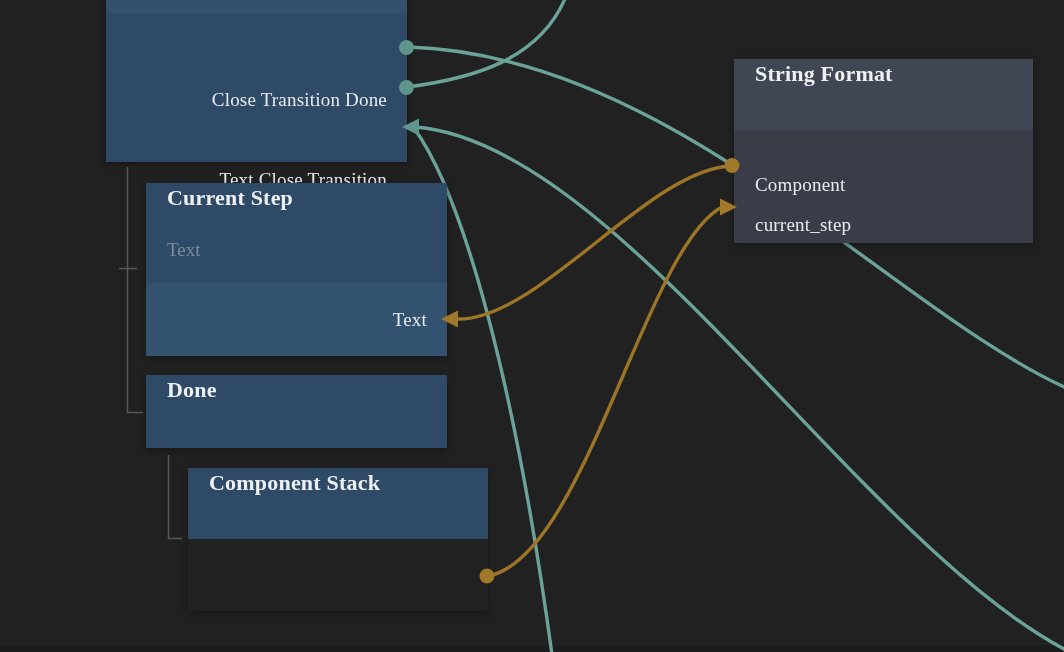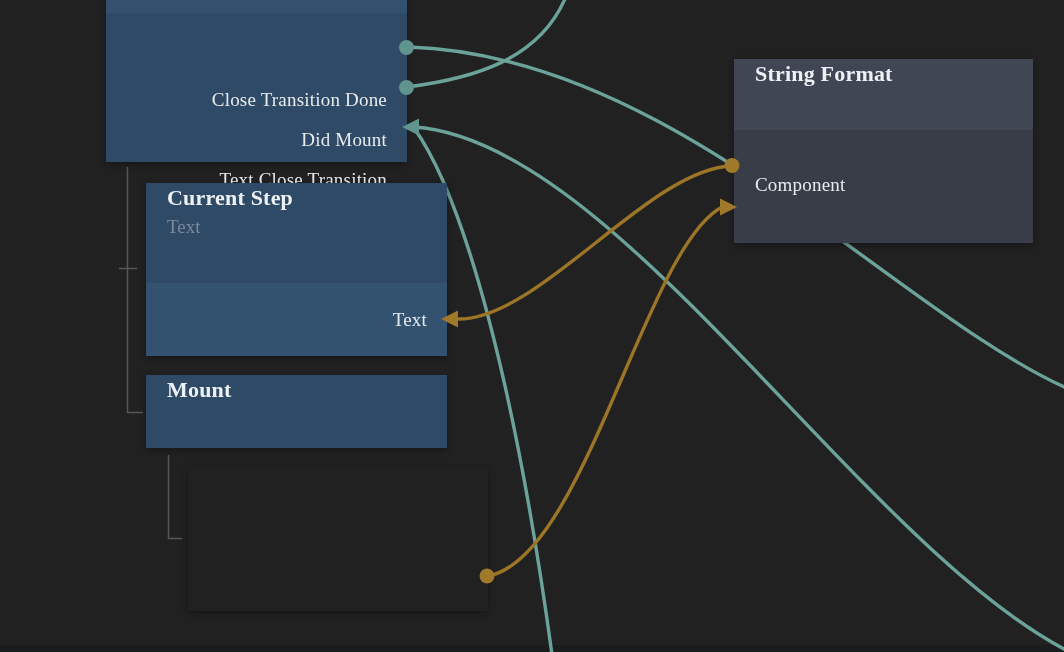"Did Mount" div.port-row { html: <div>Did Mount</div> -> none }
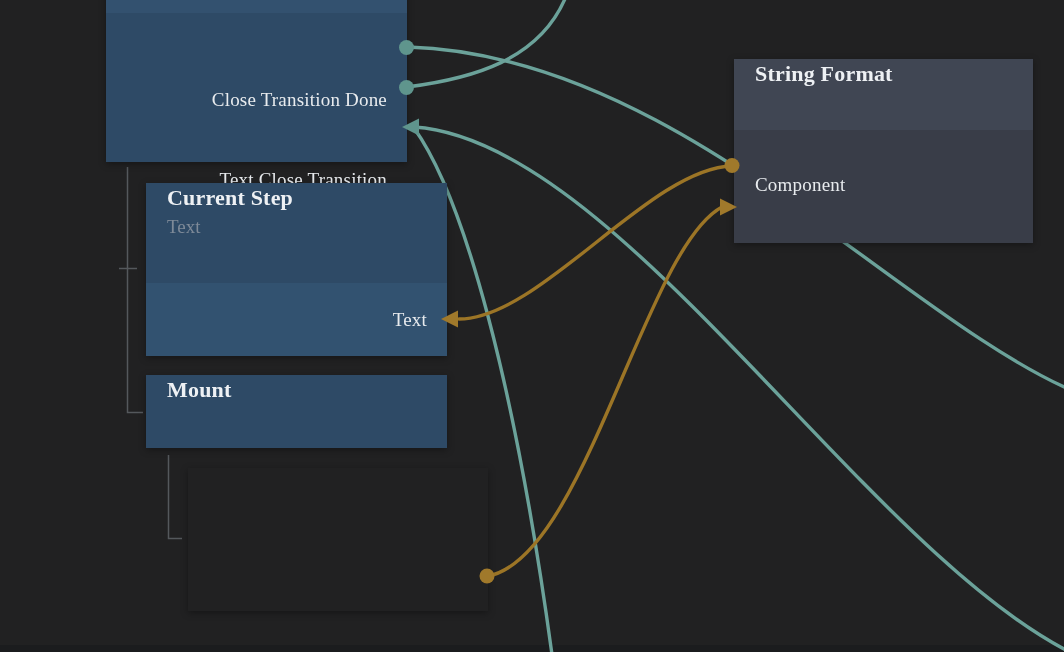"Current Step" .node-blue .node-header { gap: none -> 23px }
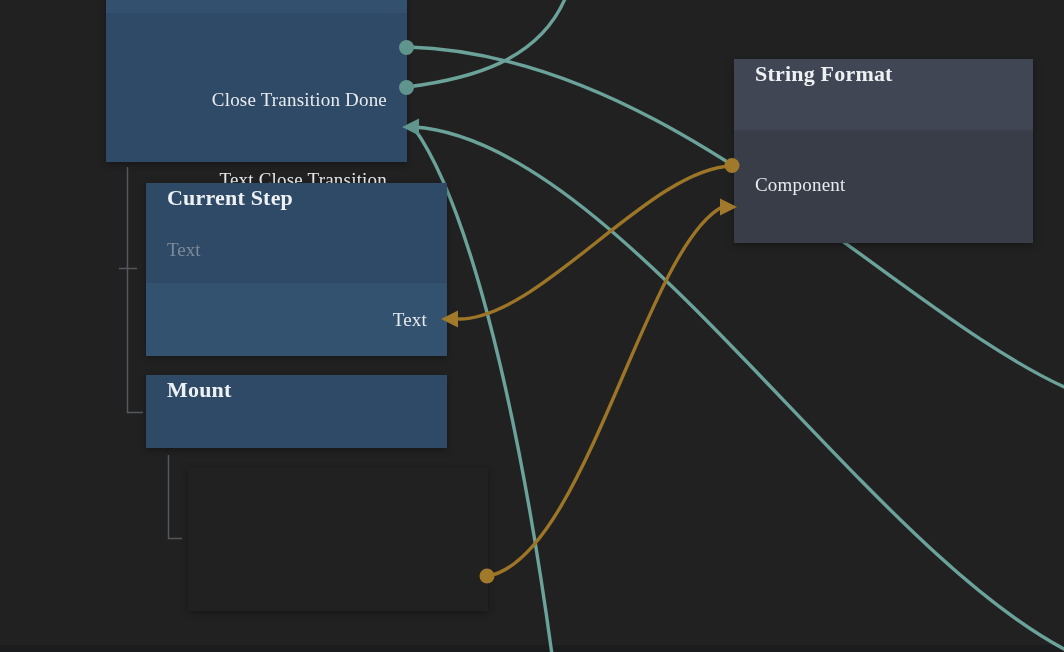"current_step" div.port-row { html: none -> <div>current_step</div> }
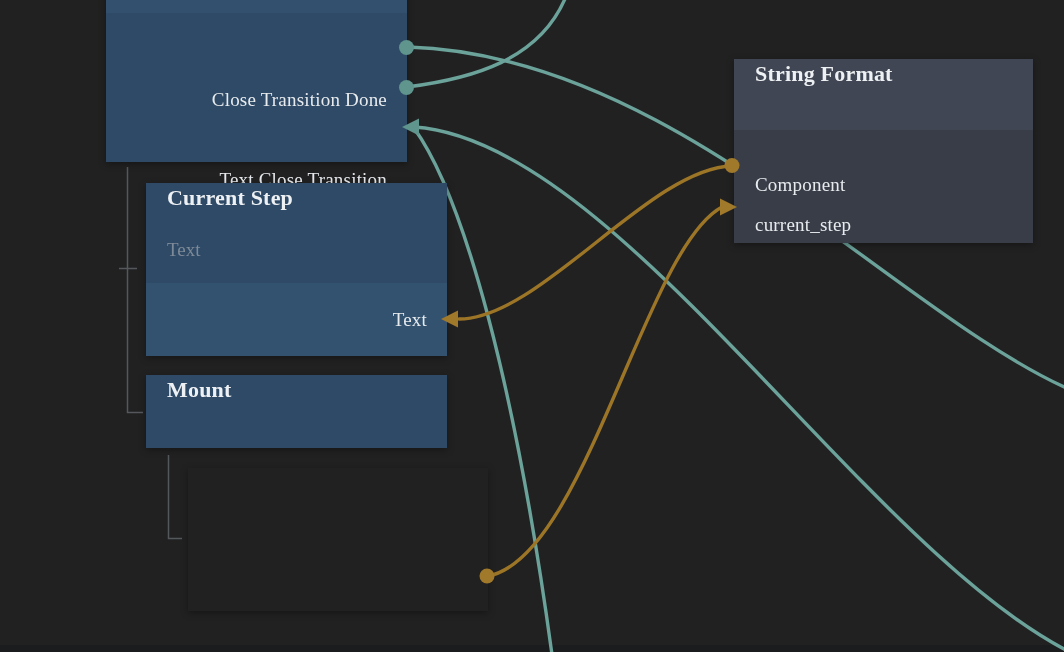"Mount" div.node-title { text: Mount -> Done }
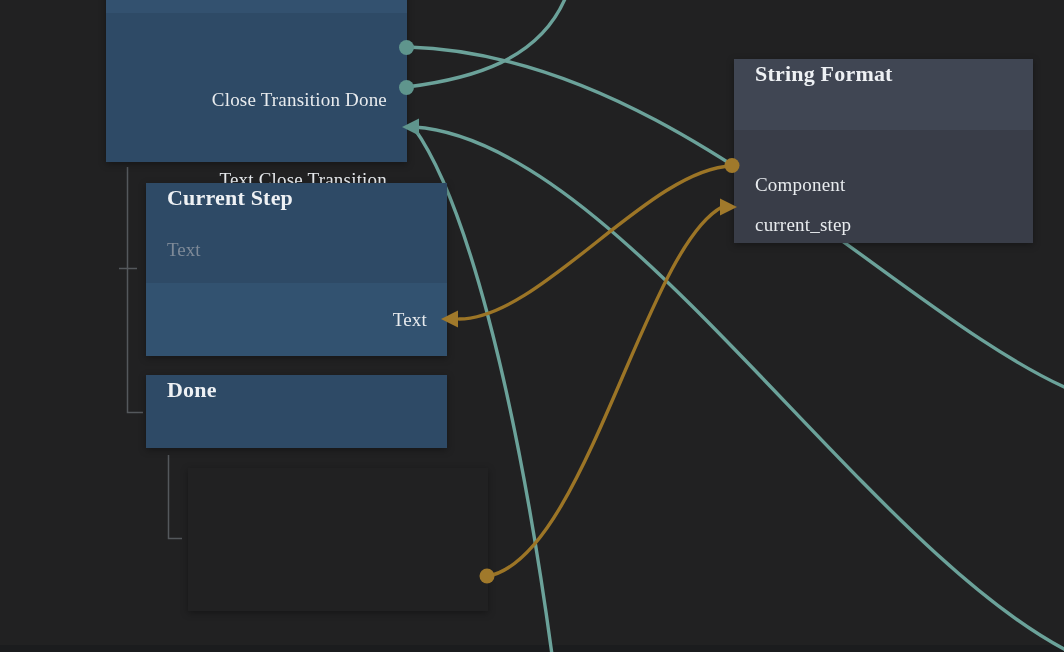"Component Stack" div.node-header { html: none -> <div> <div>Component Stack</div> </div> }
